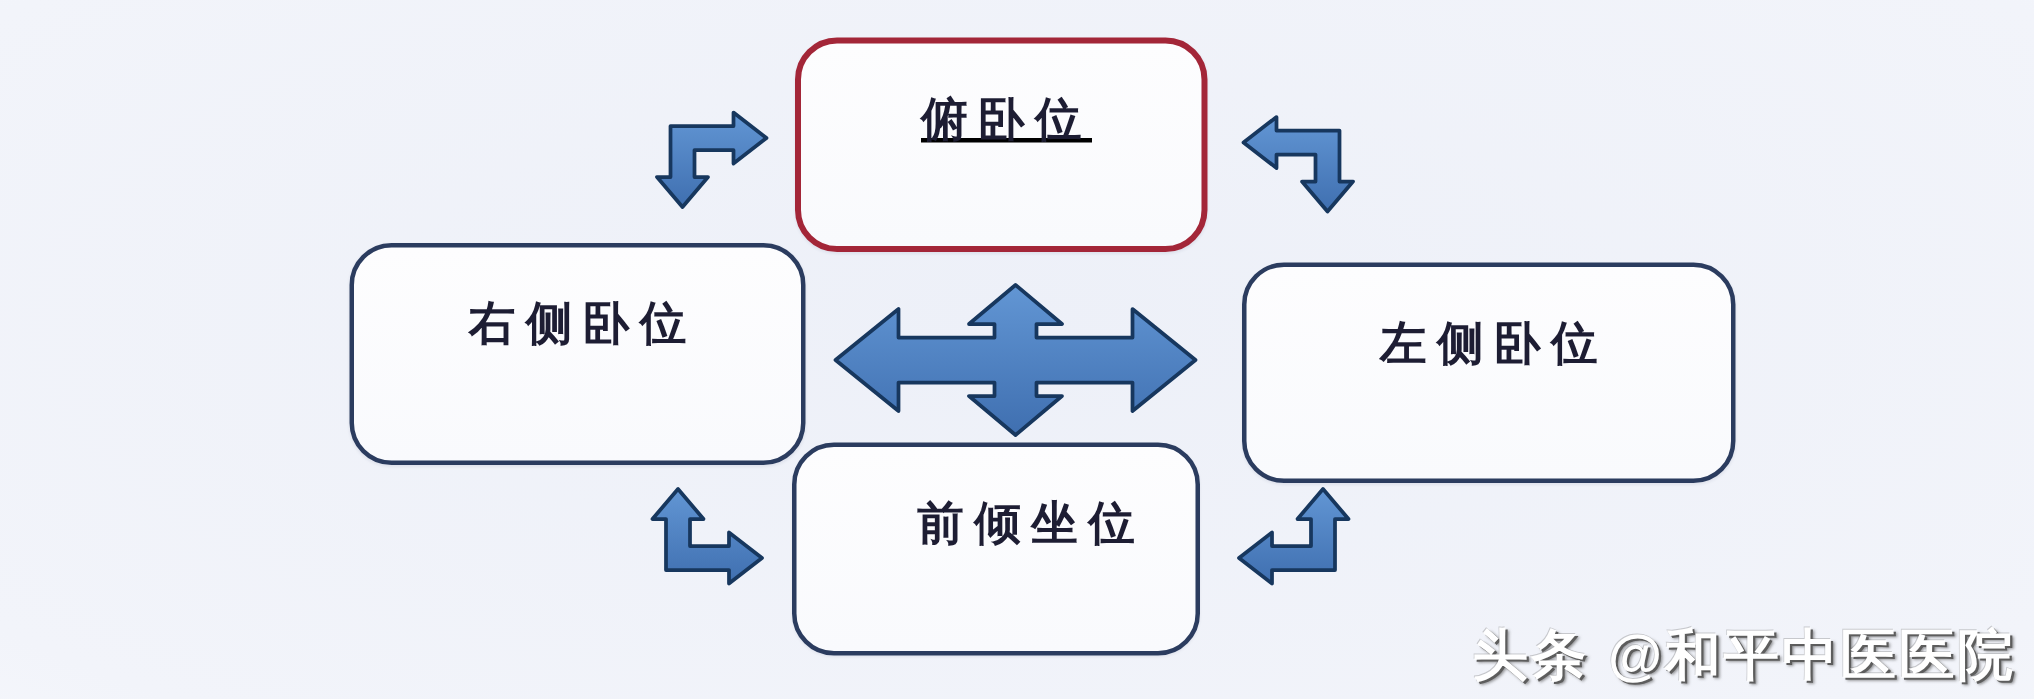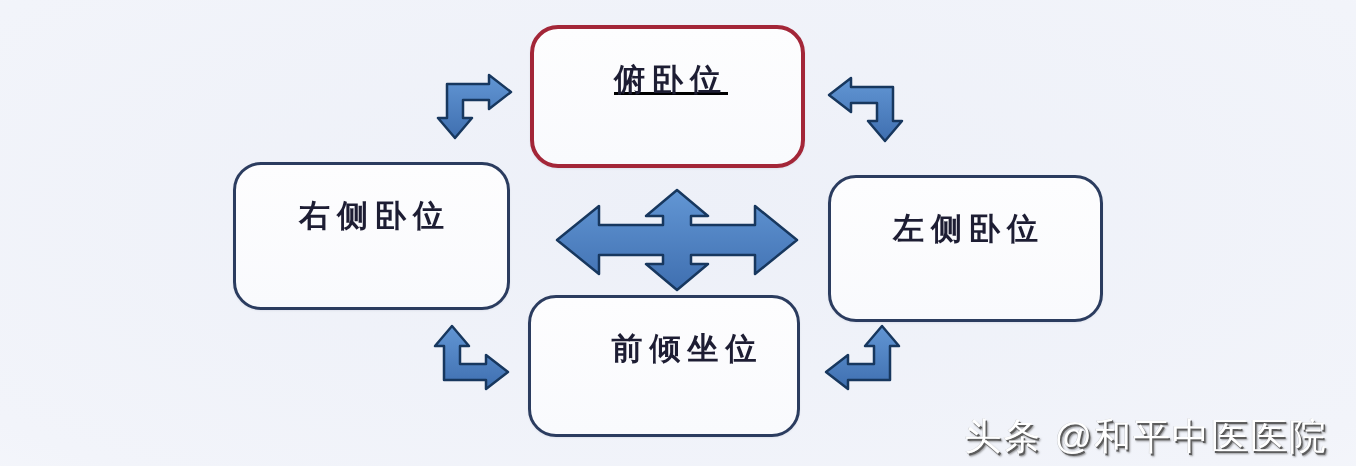"右侧卧位" .node--left { width: 277px -> 304px }
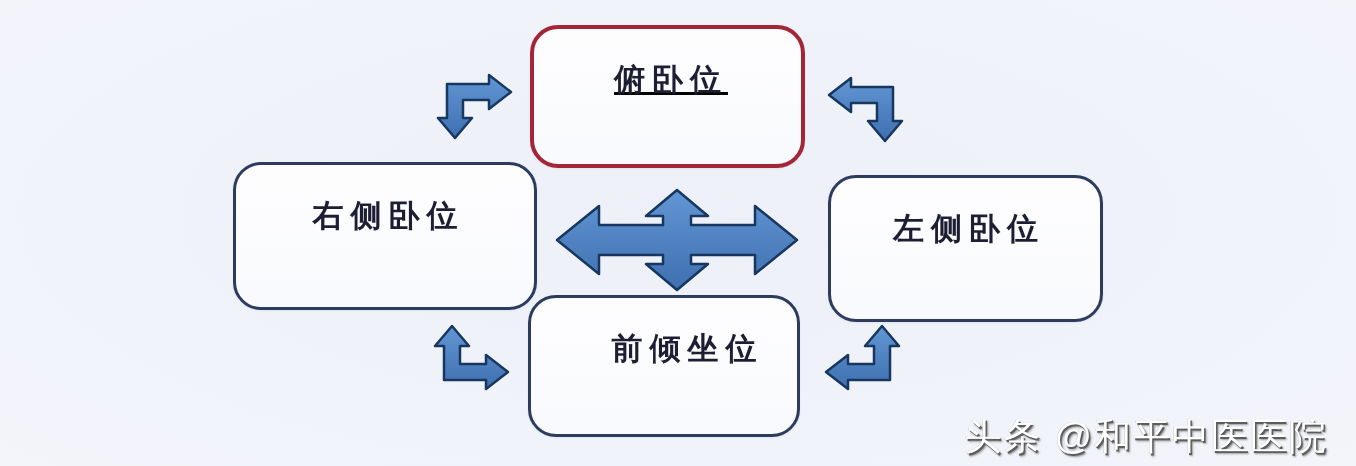"左侧卧位" .node--right { width: 275px -> 329px }
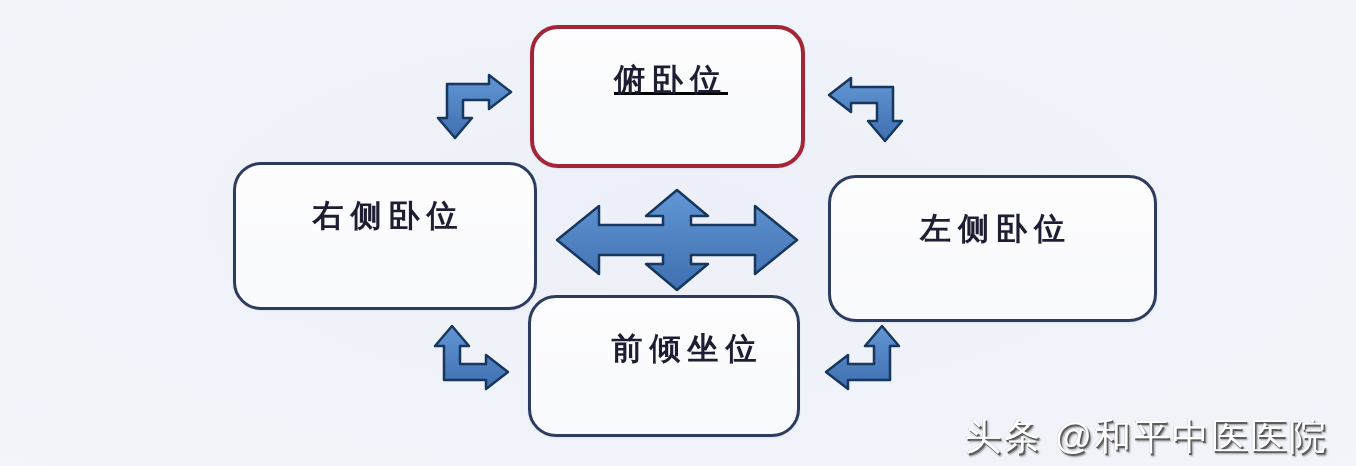"头条 @和平中医医院" .watermark { font-weight: normal -> bold; right: 28px -> 12px }
